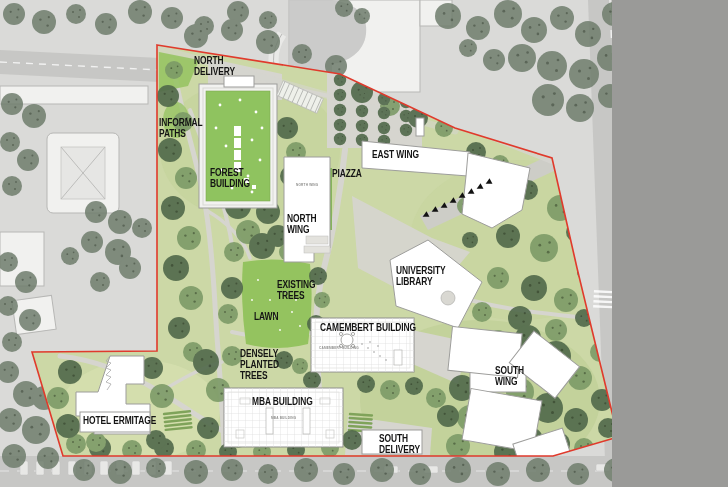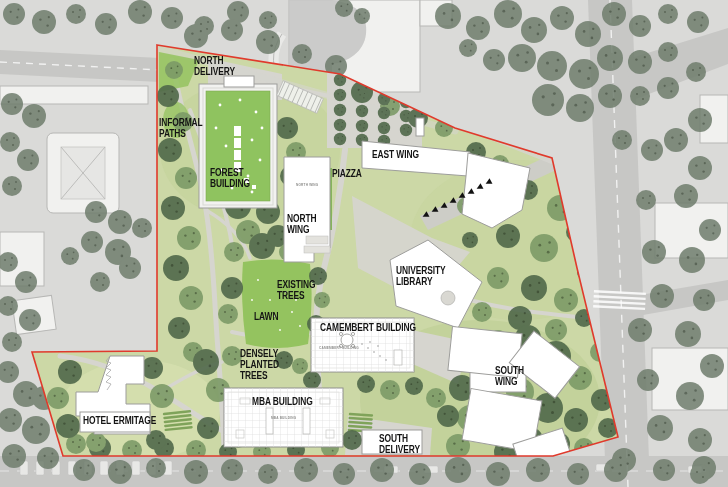"NORTH" .stage { width: 728px -> 612px }
